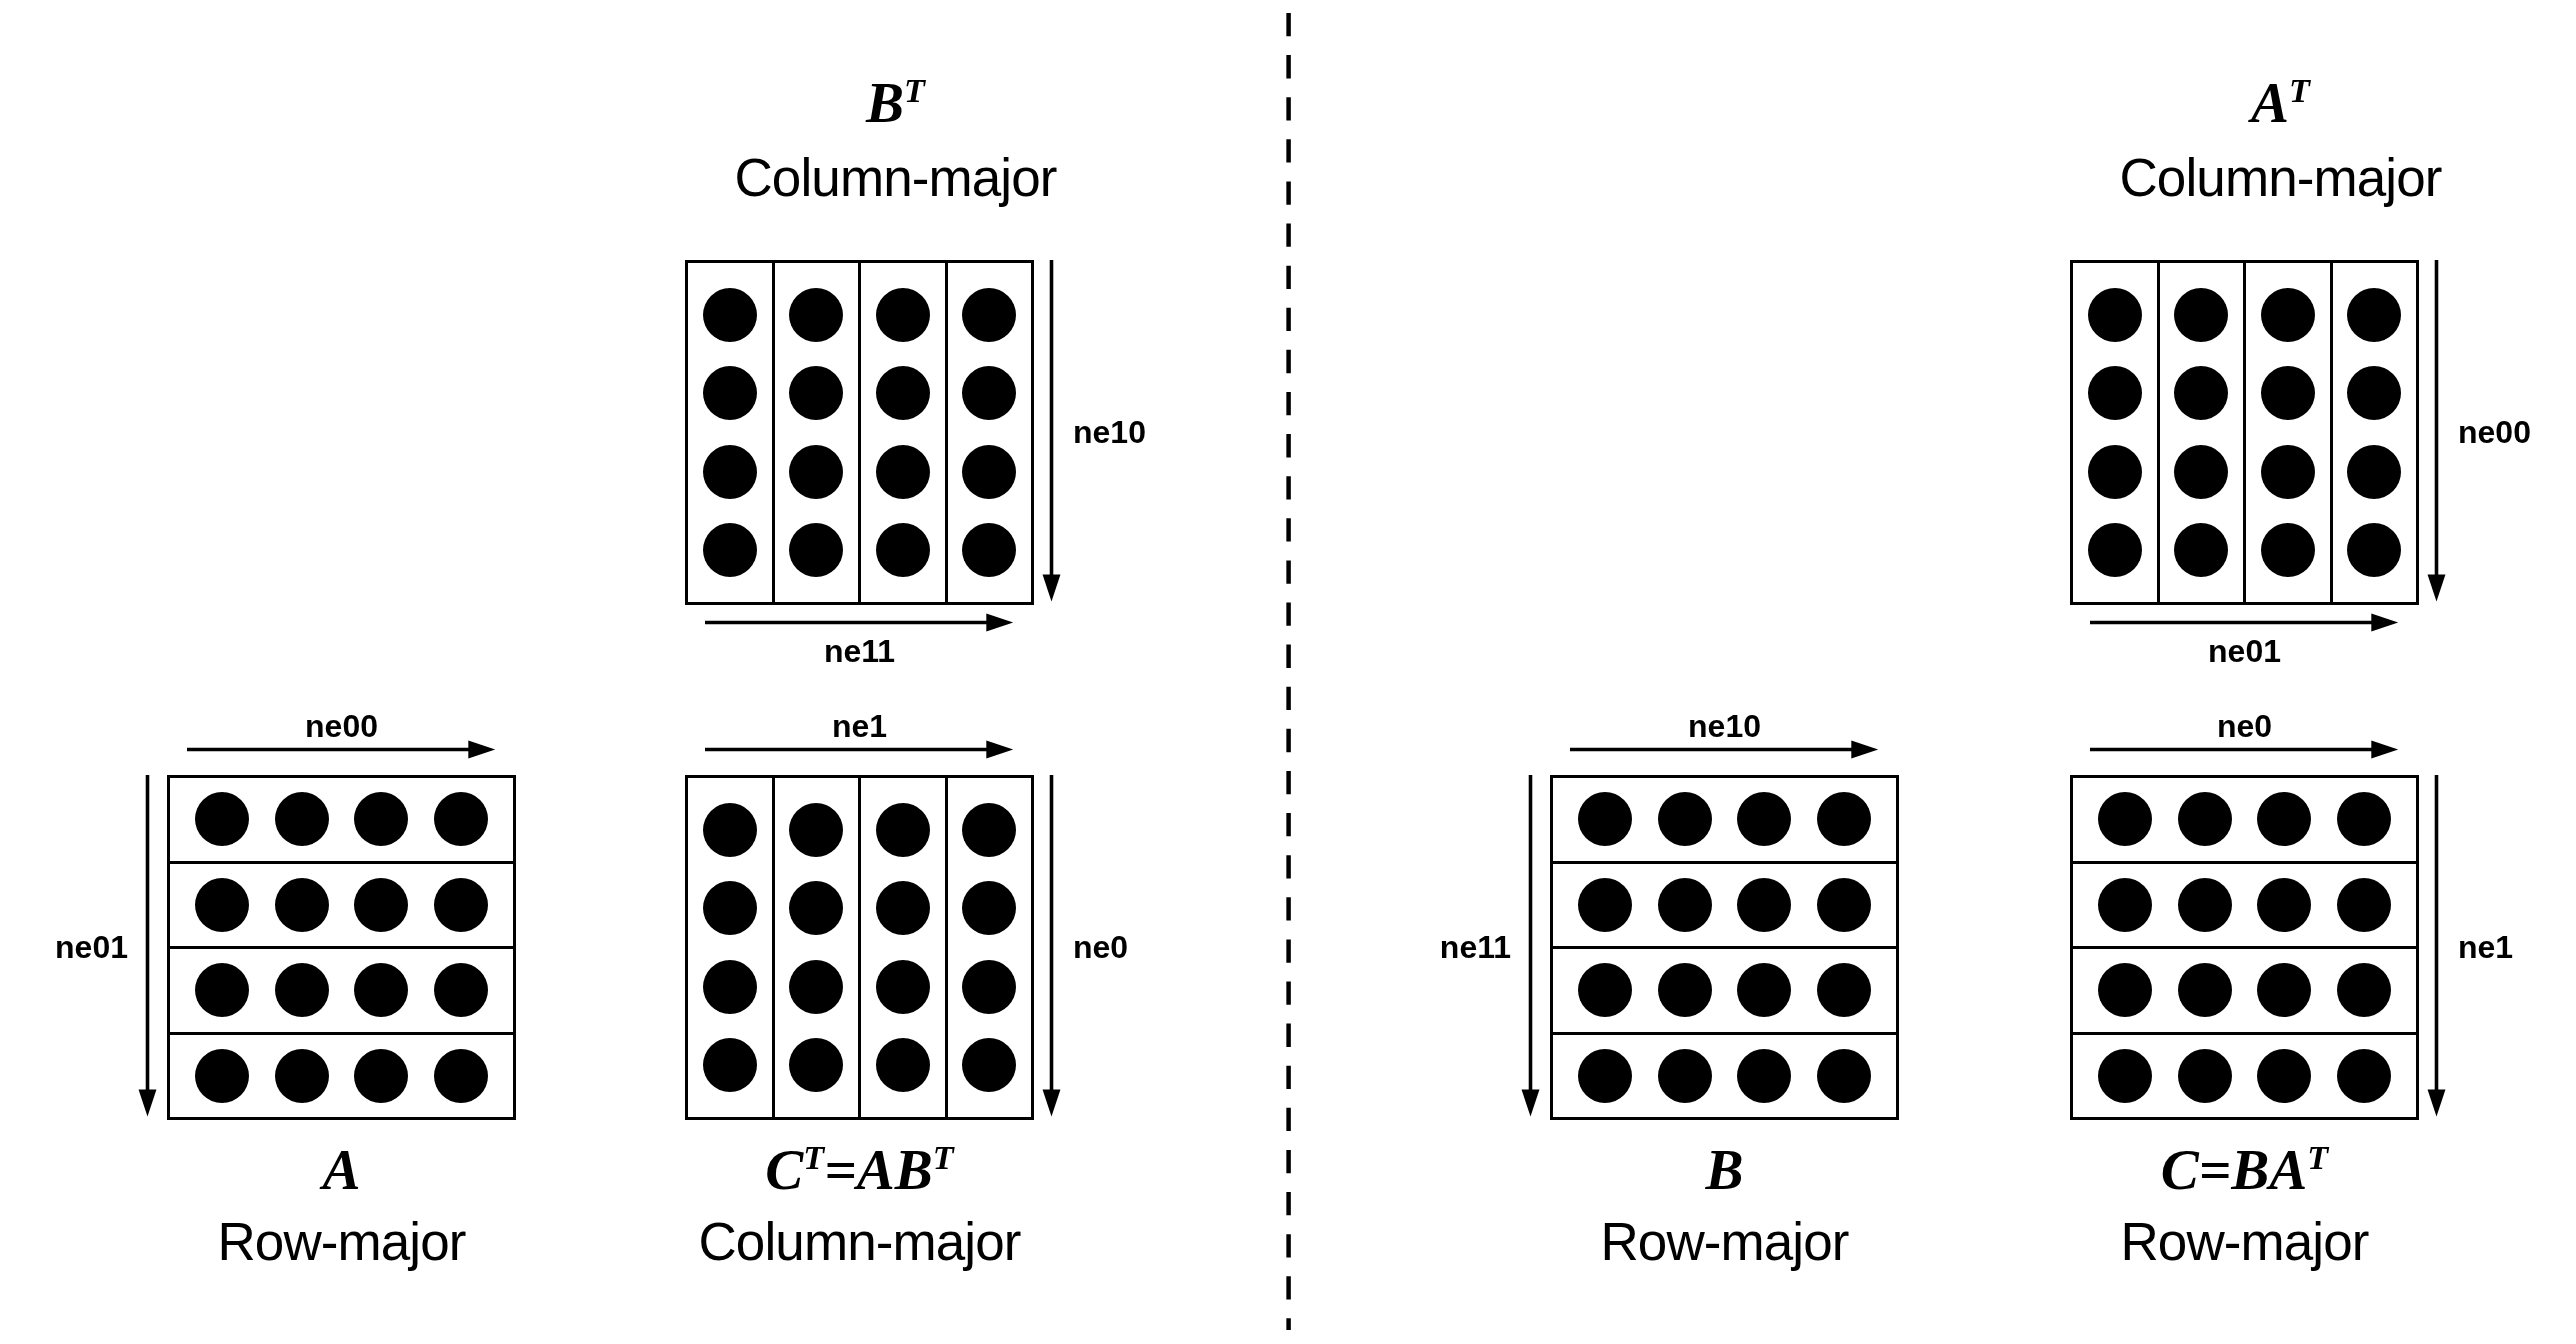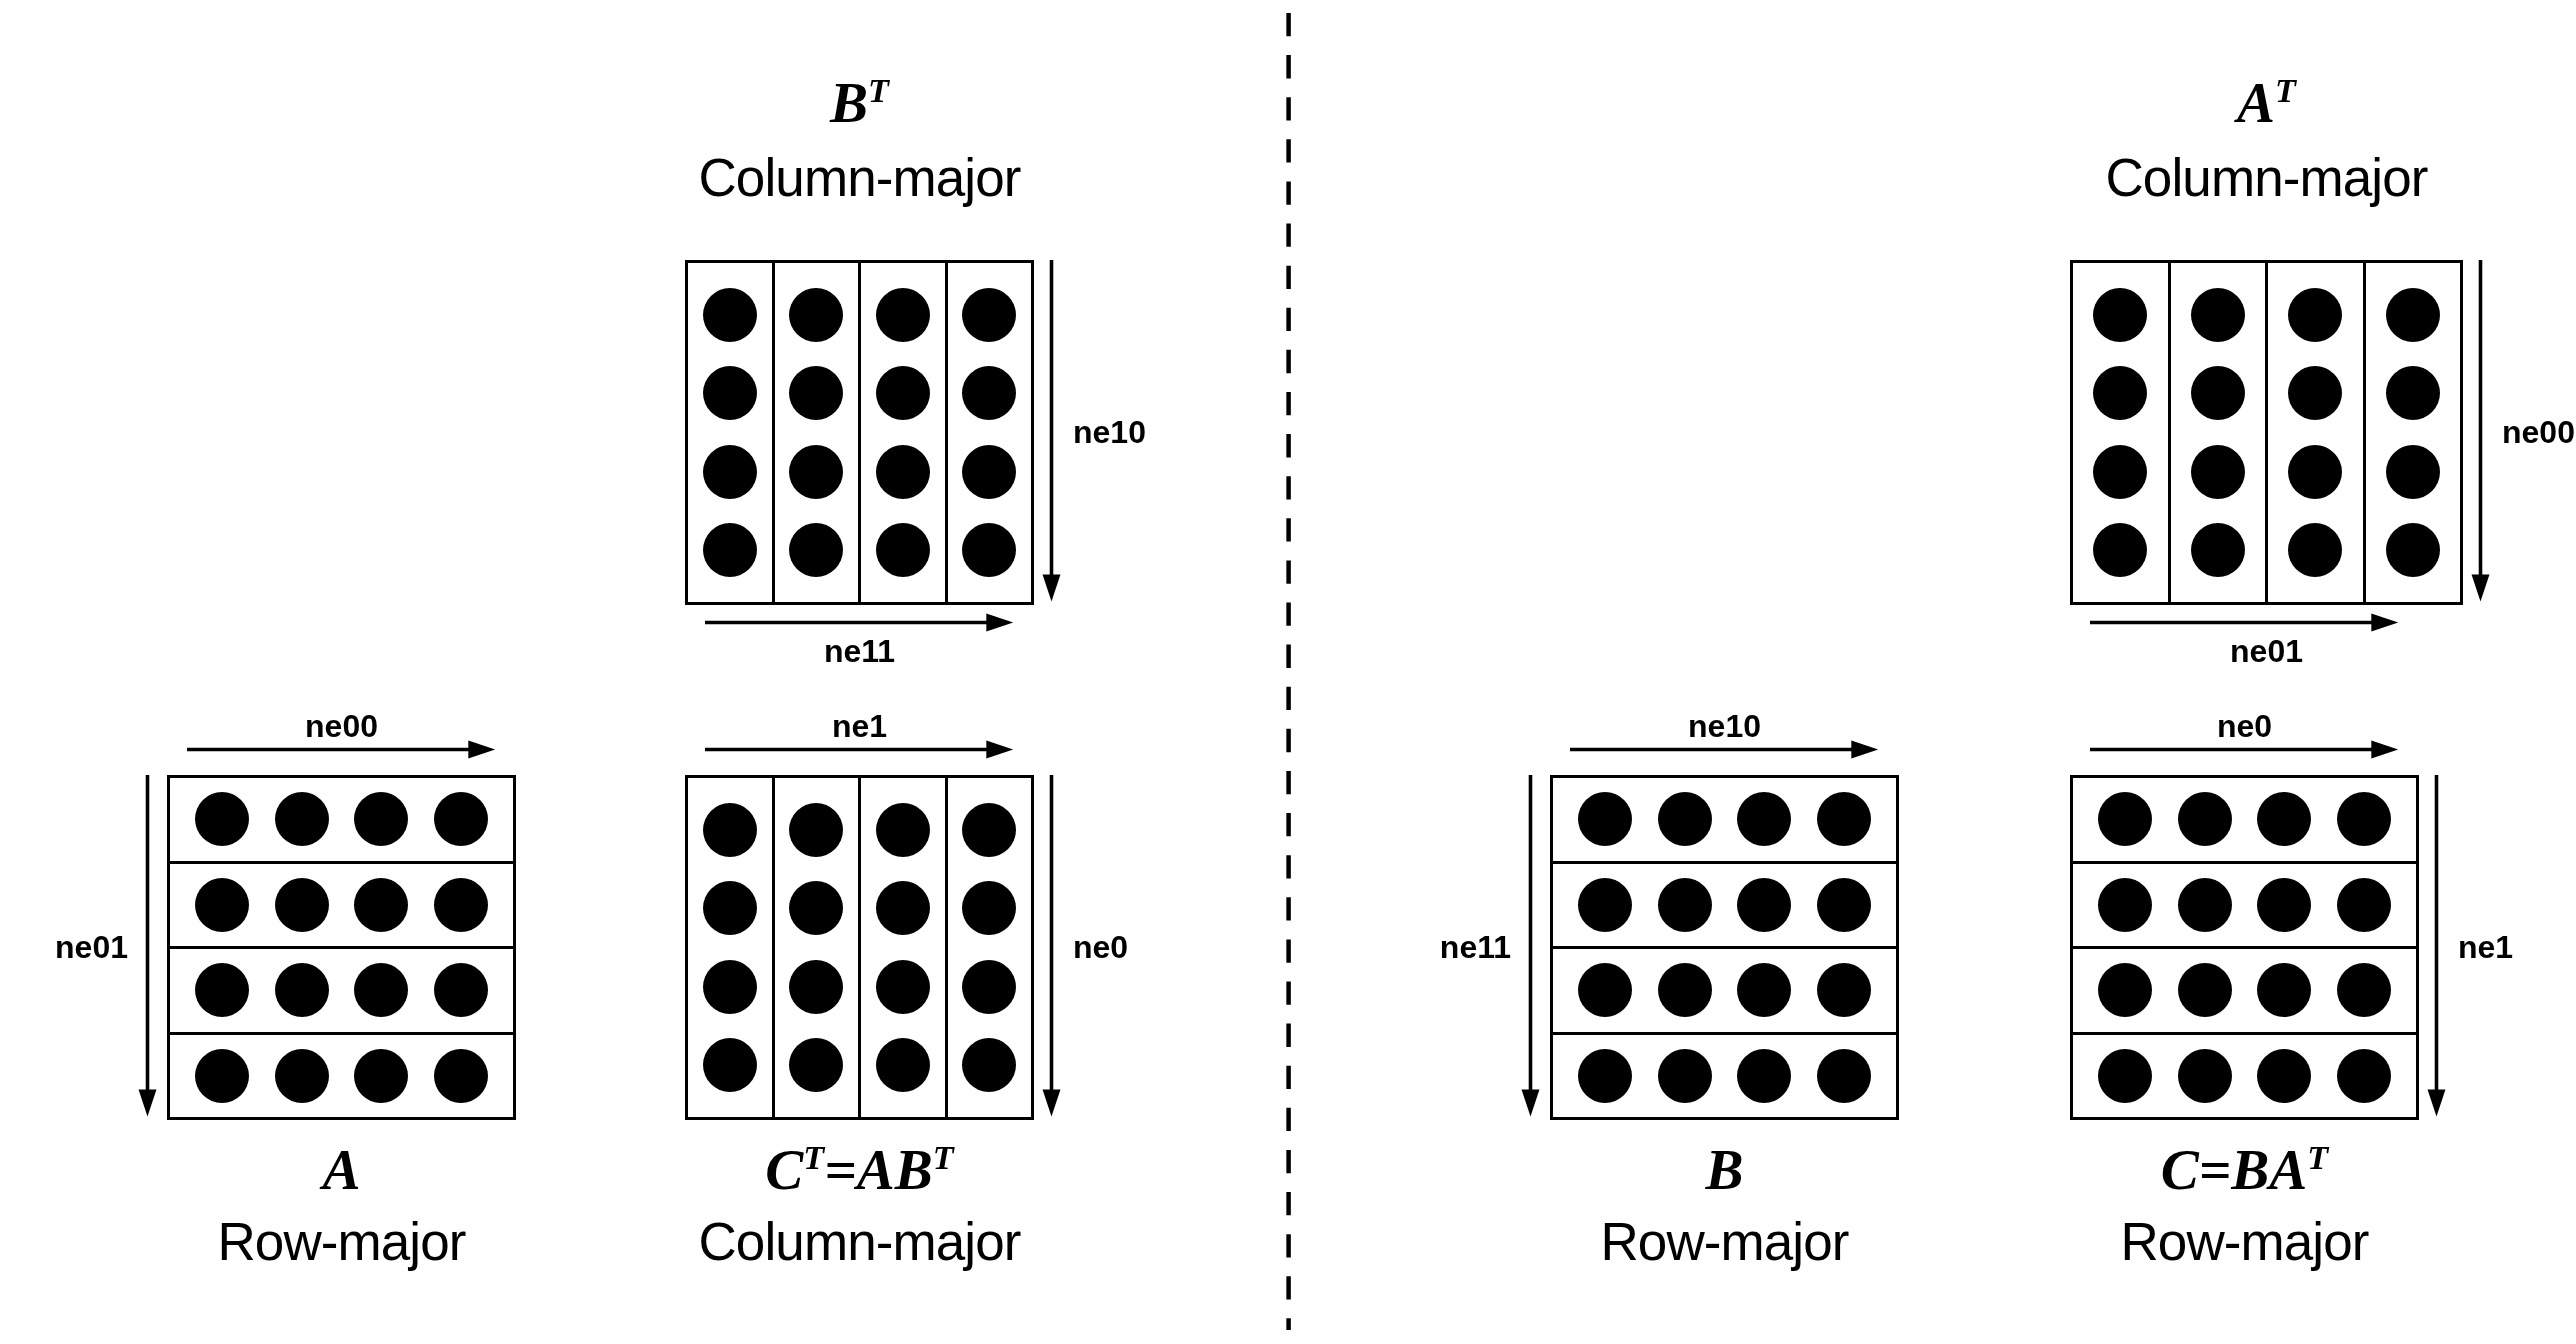"BT" .title.above { margin-left: none -> 36px }
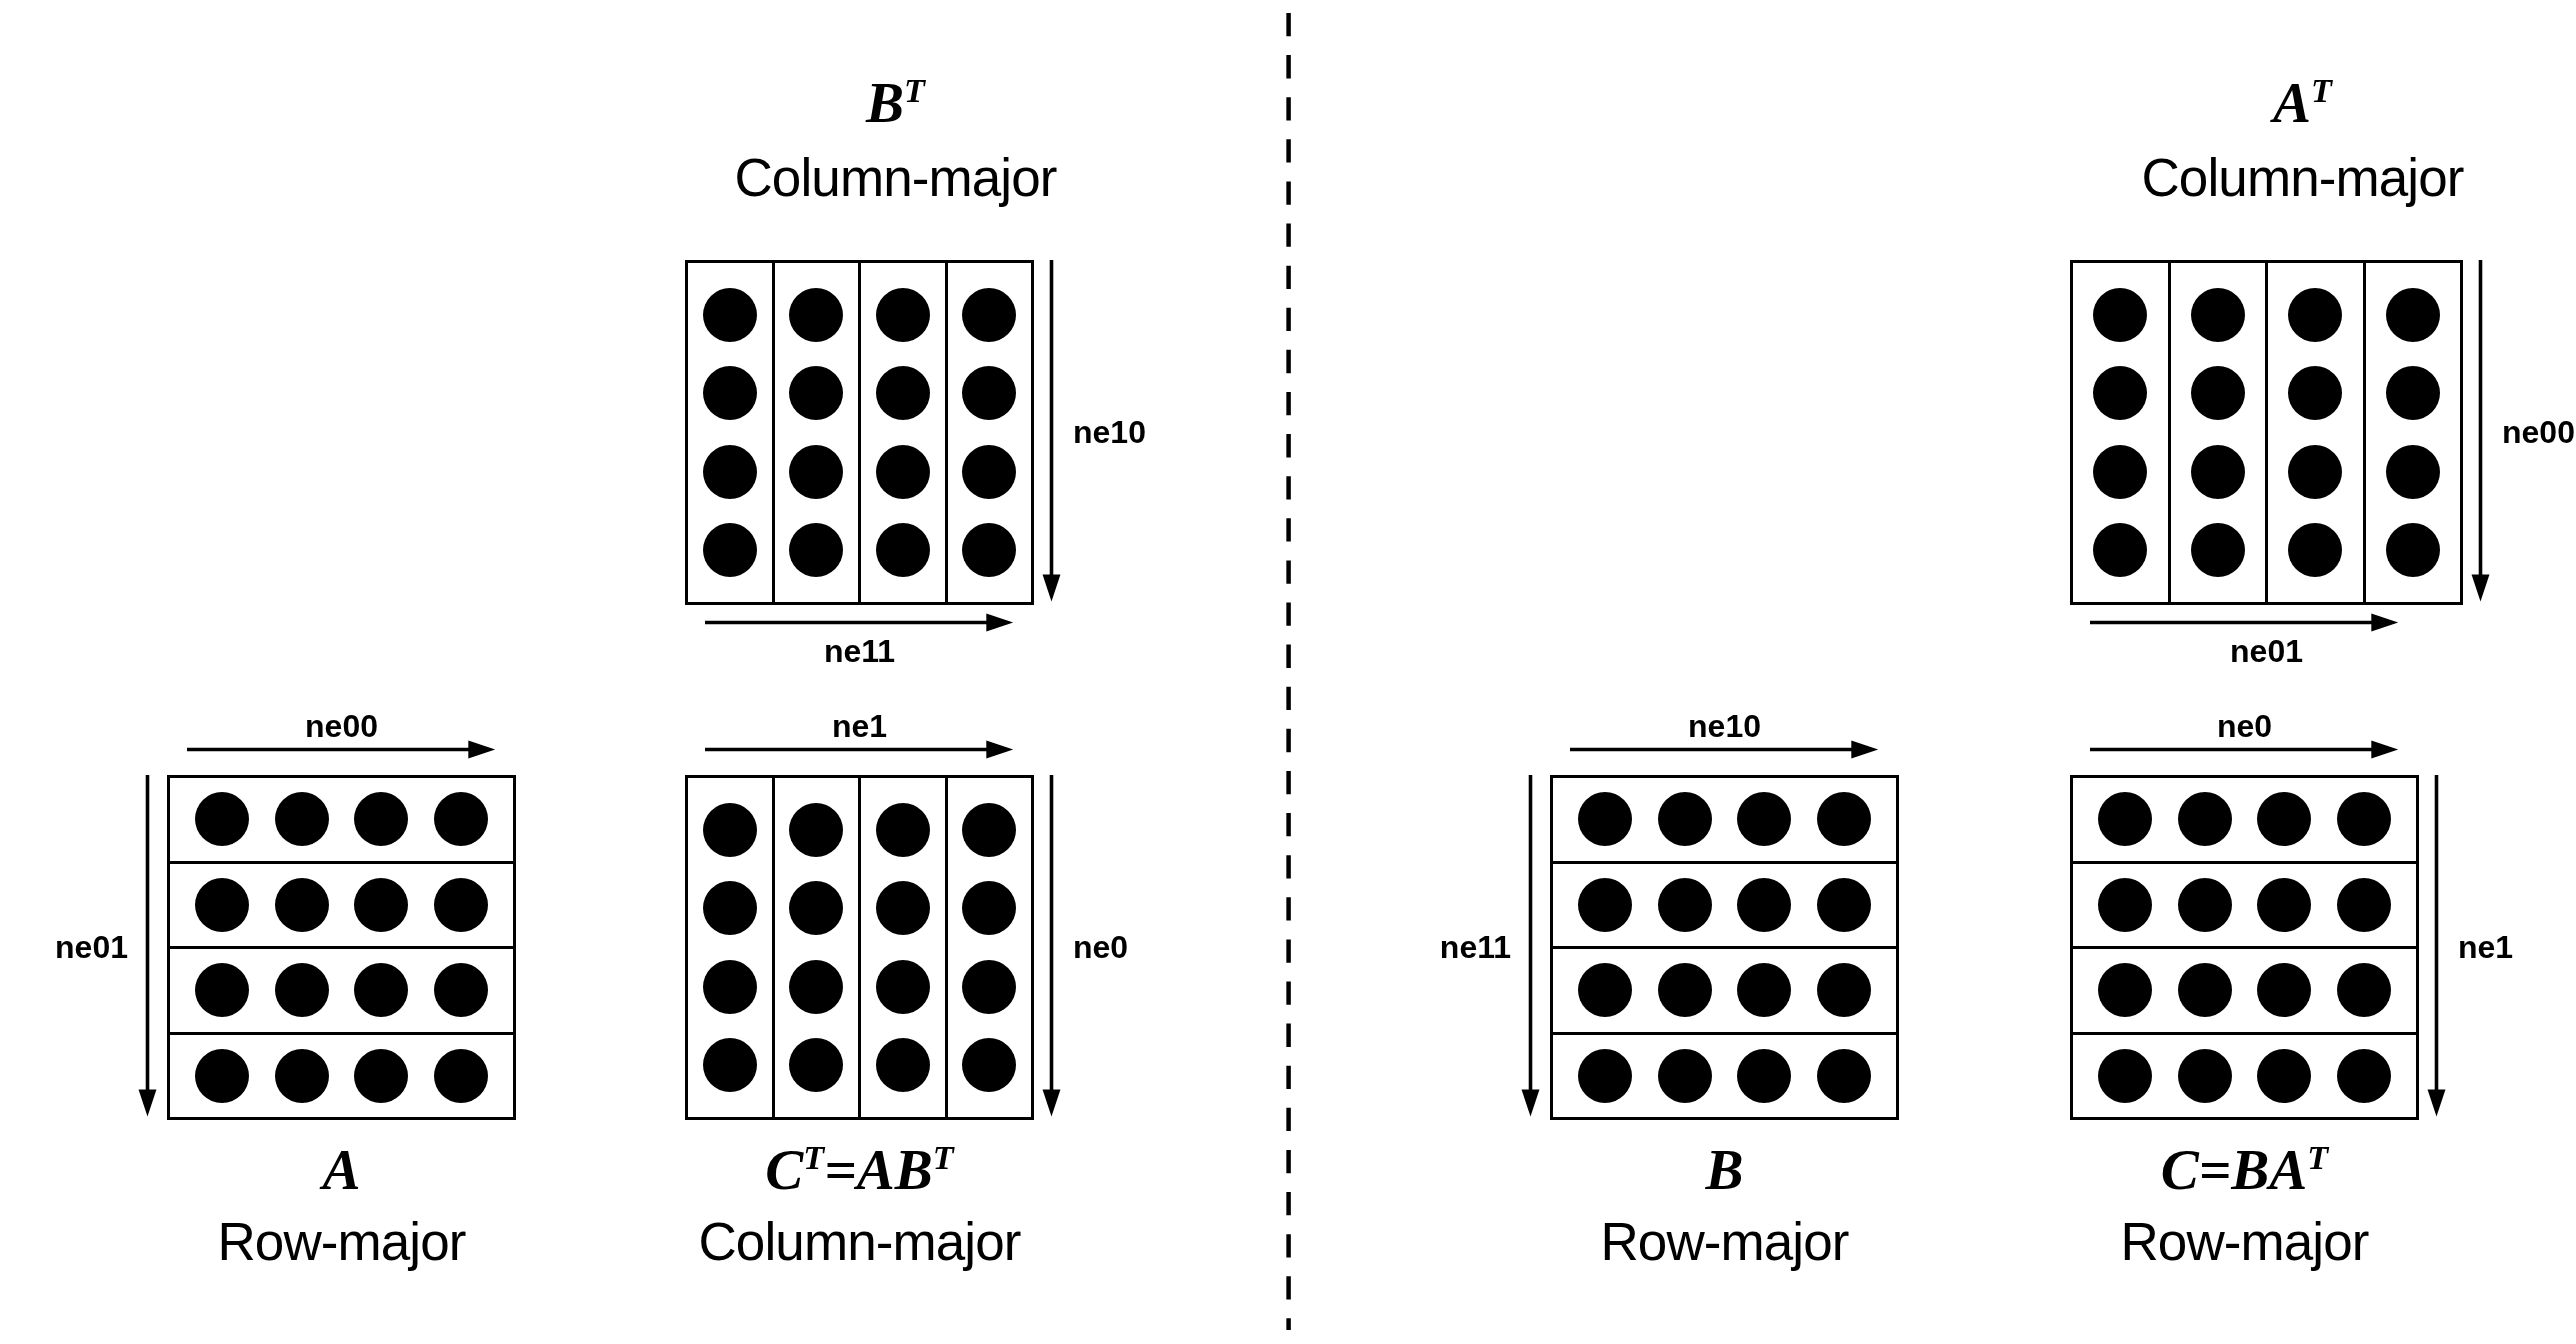"AT" div.mgroup { padding-left: 44px -> none }
